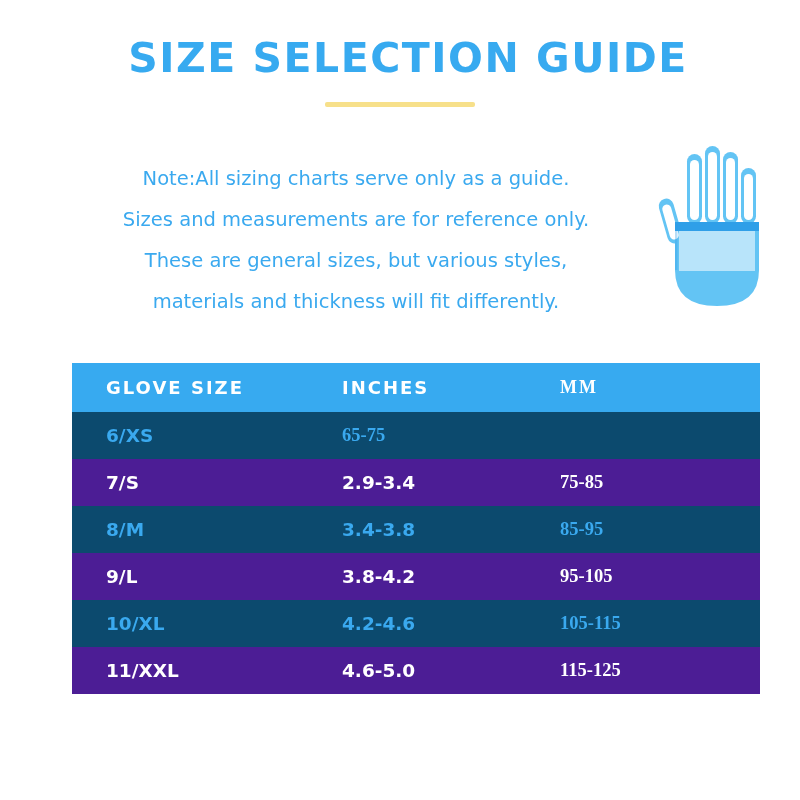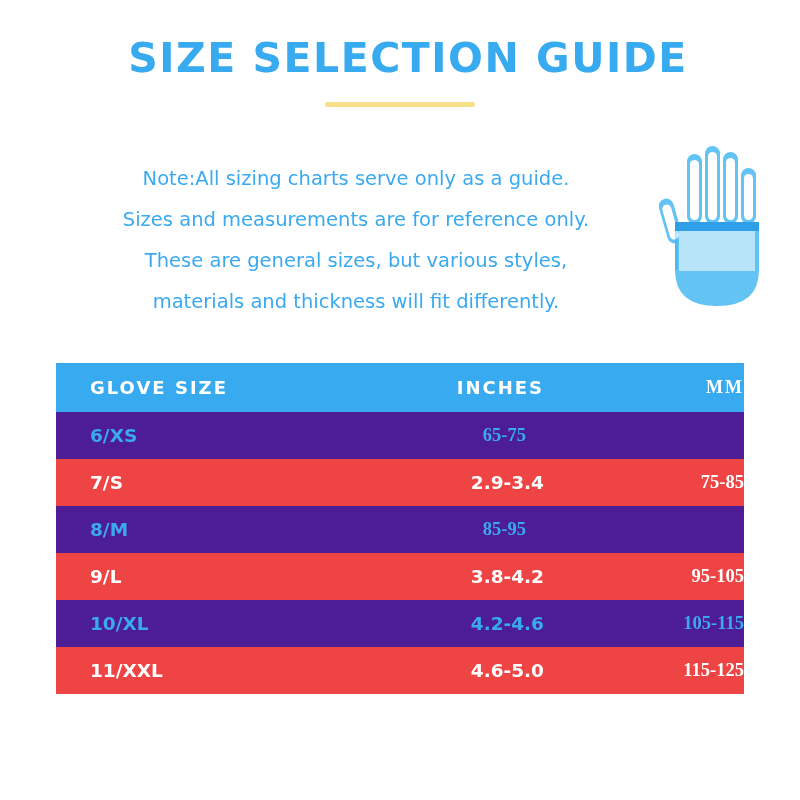"GLOVE SIZE" .table { left: 56px -> 72px }
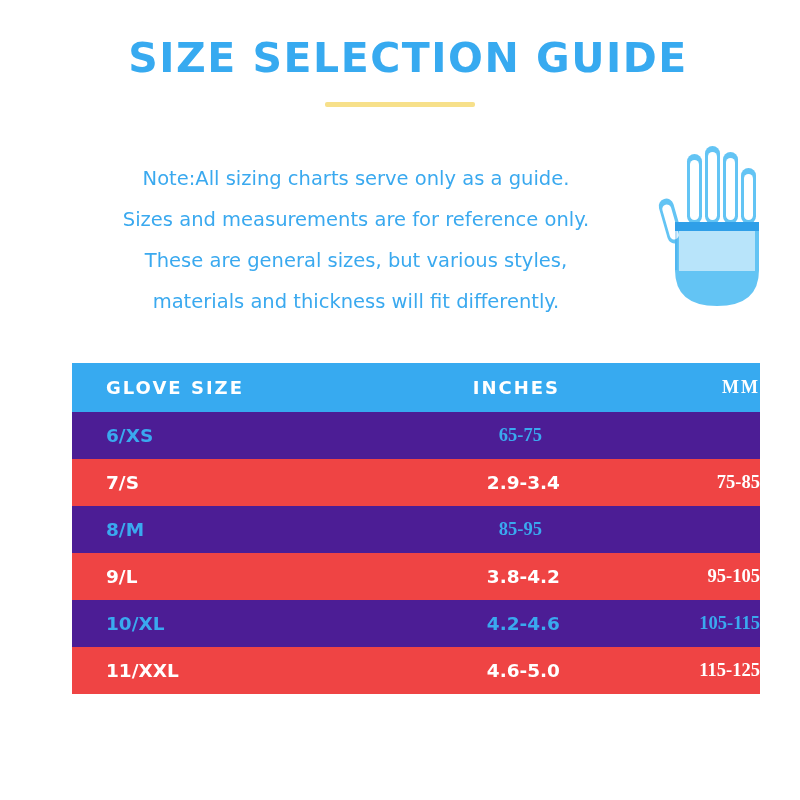"INCHES" .cell { text-align: right -> left }
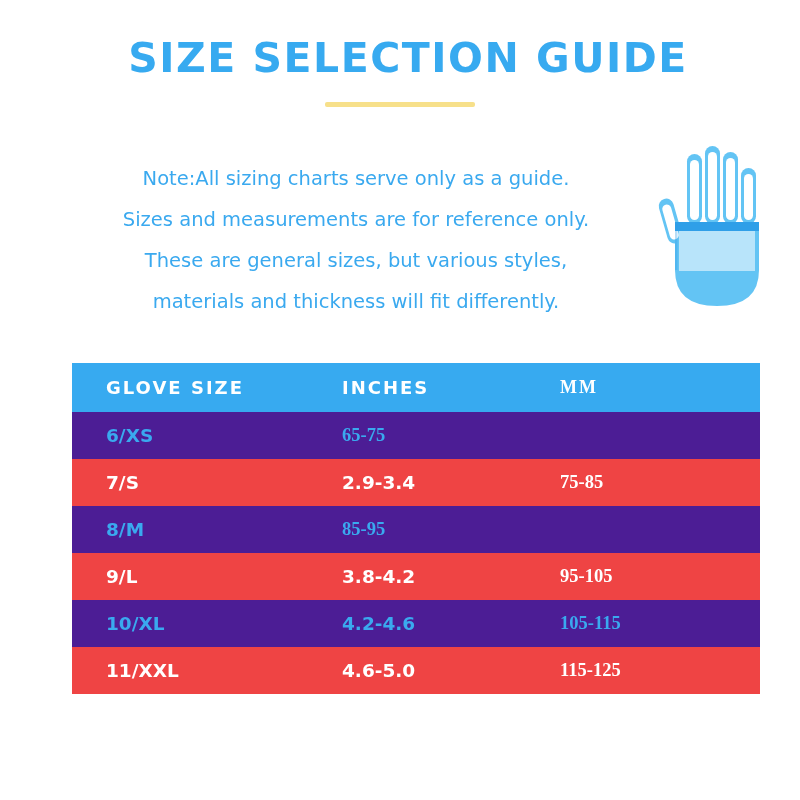"6/XS" .row.plain { background: #4c1d95 -> #0c4a6e }
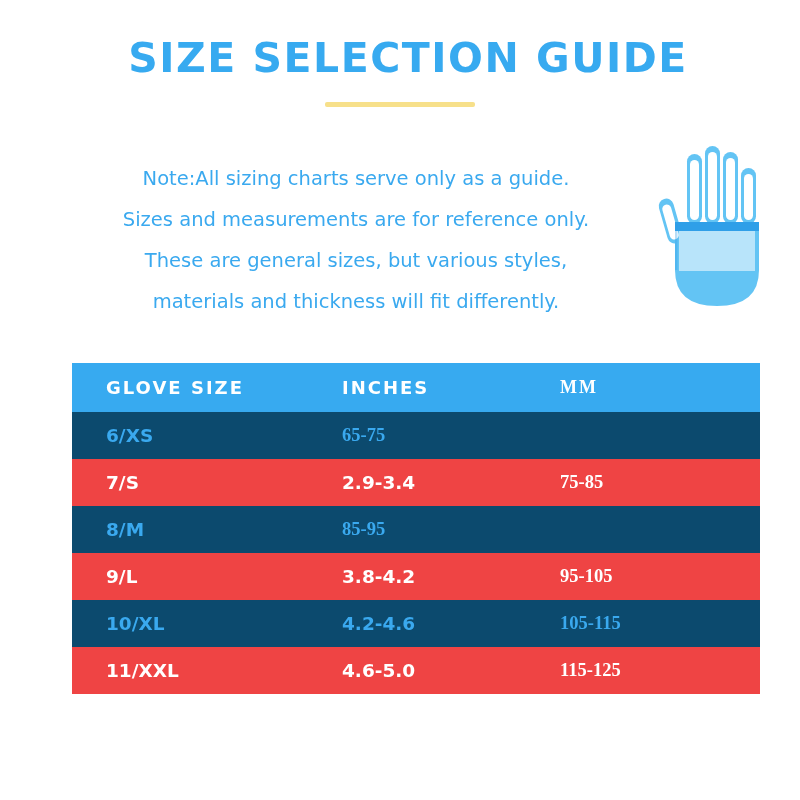"7/S" .row.shaded { background: #ef4444 -> #4c1d95 }
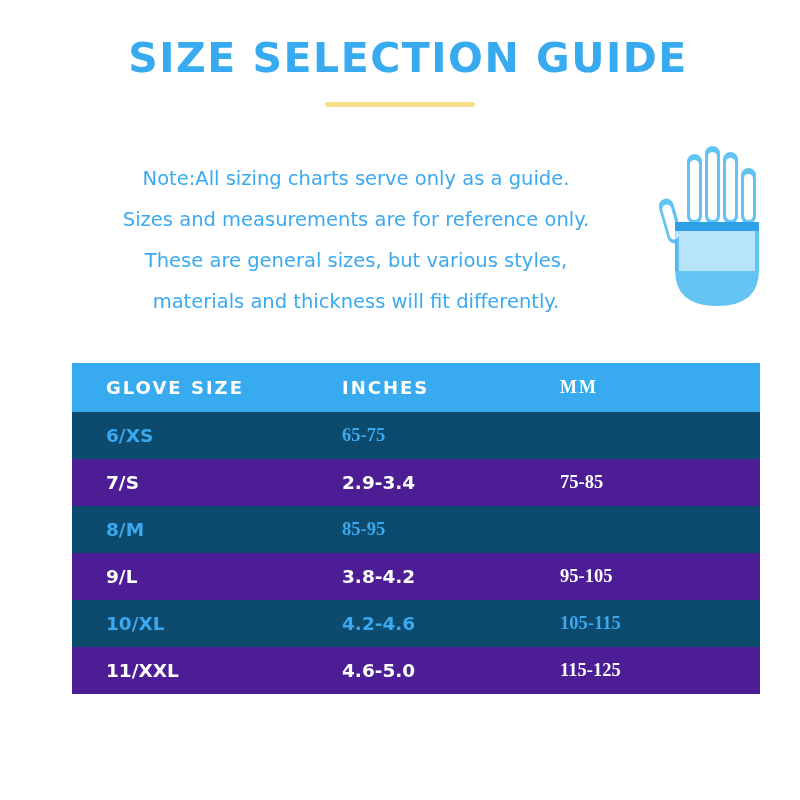"3.4-3.8" div.cell { html: none -> <div>3.4-3.8</div> }
